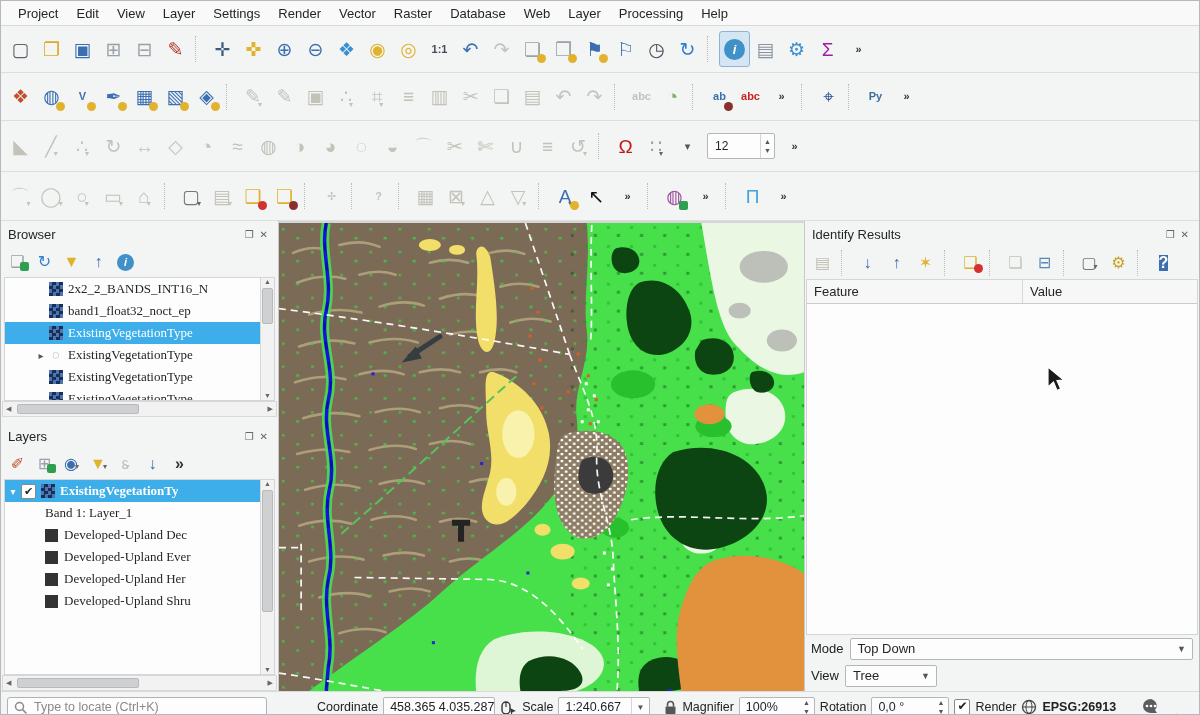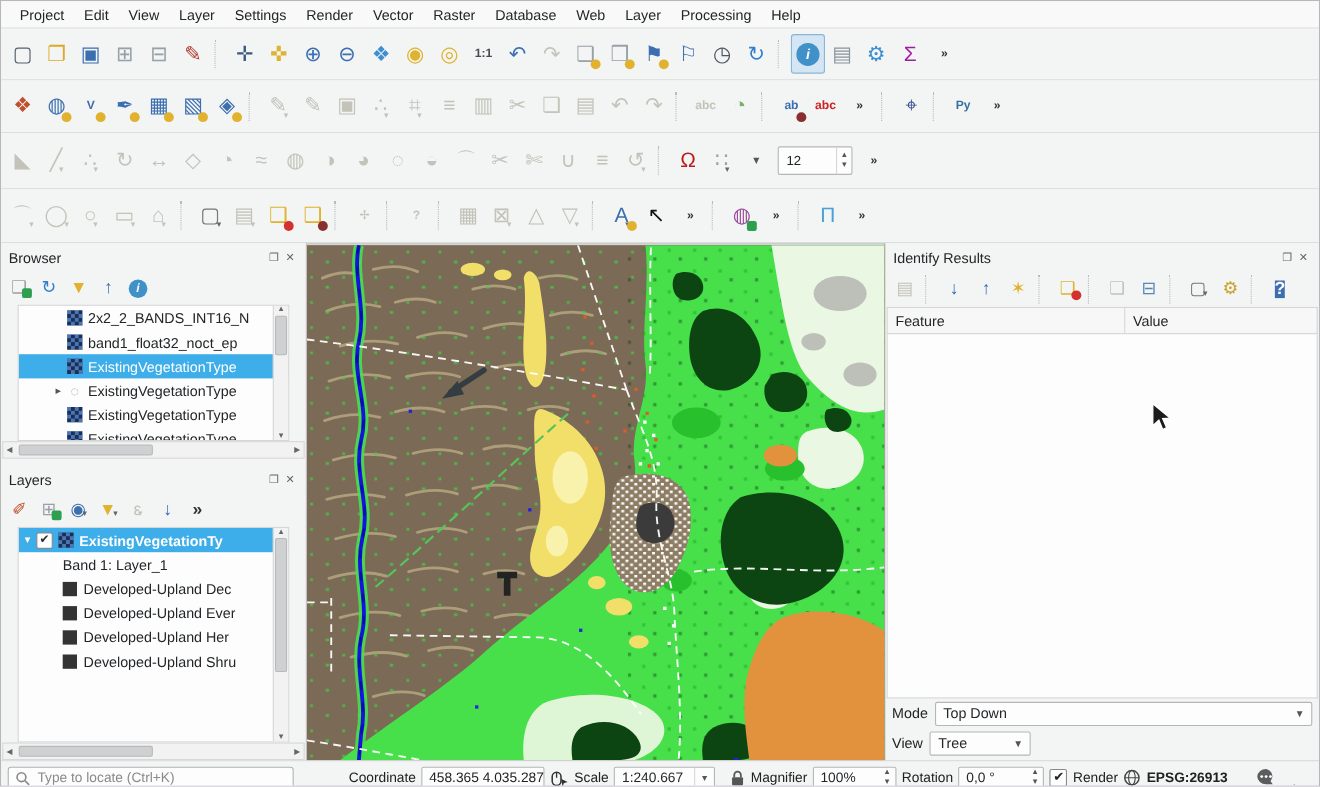"2x2_2_BANDS_INT16_N" .tree { font-family: none -> Liberation Serif, serif; margin: 0 15px -> 0 3px }
